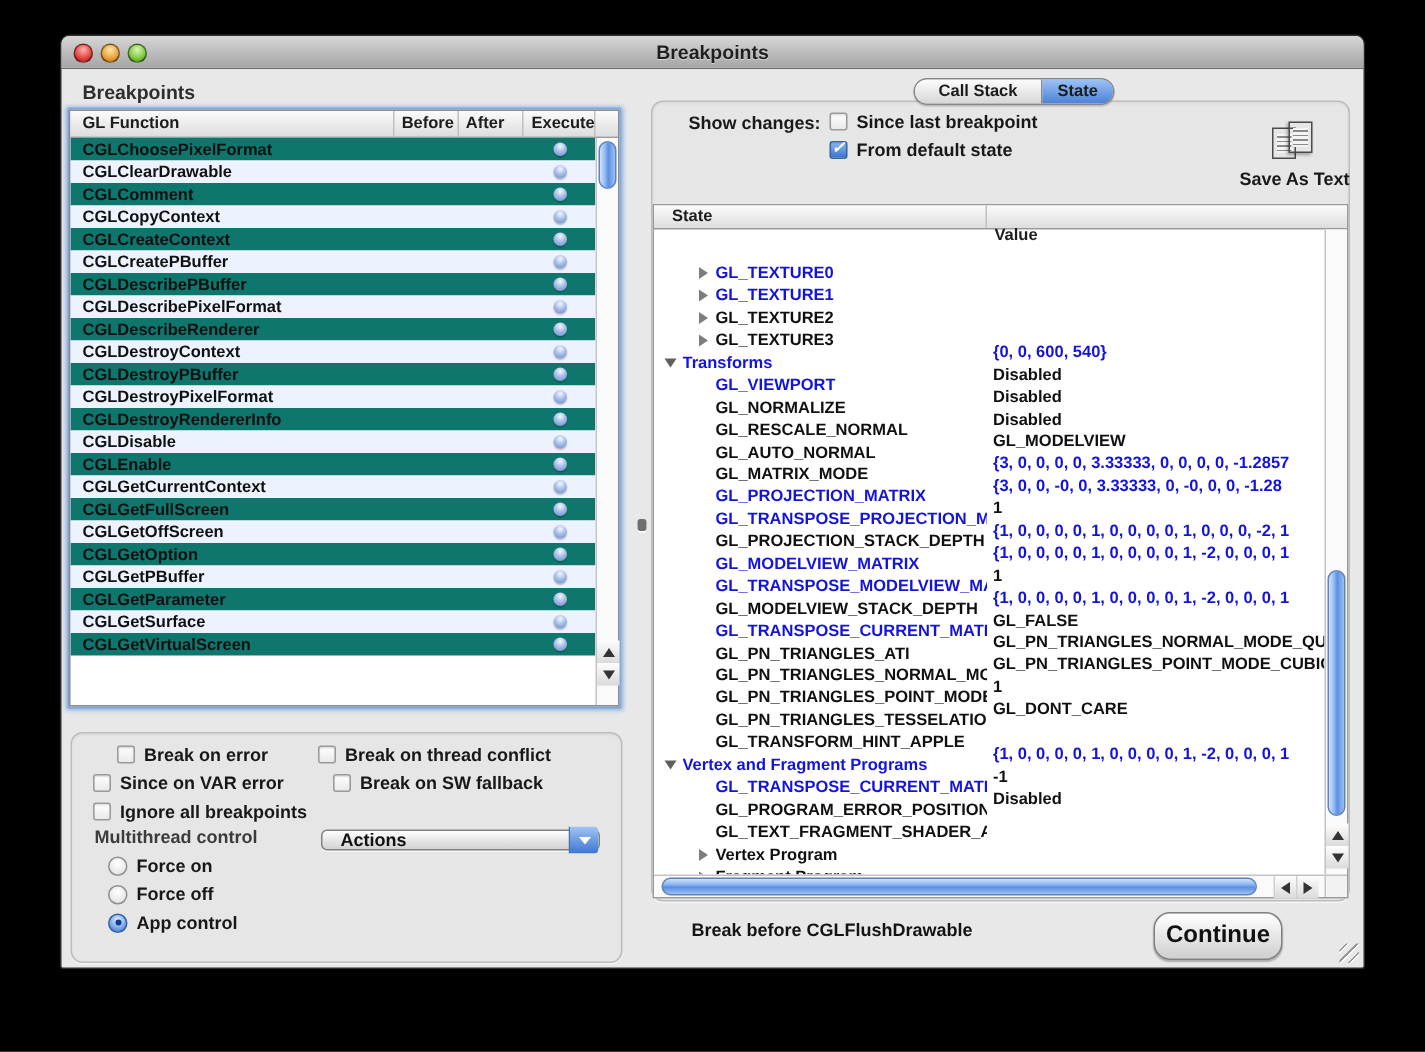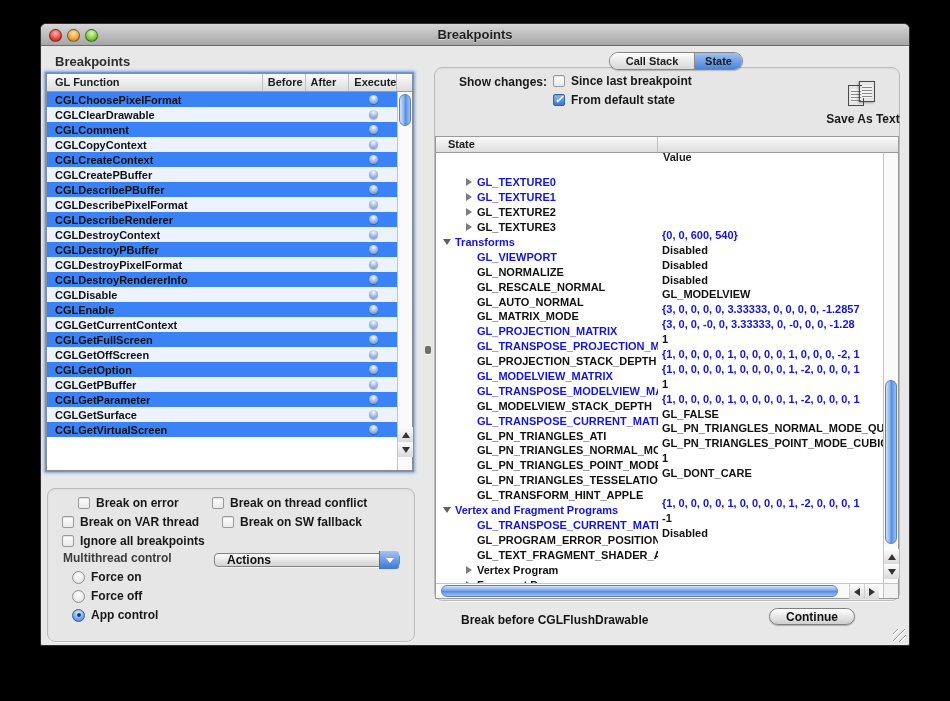"CGLChoosePixelFormat" .frow { background: #3b82f6 -> #0f766e }
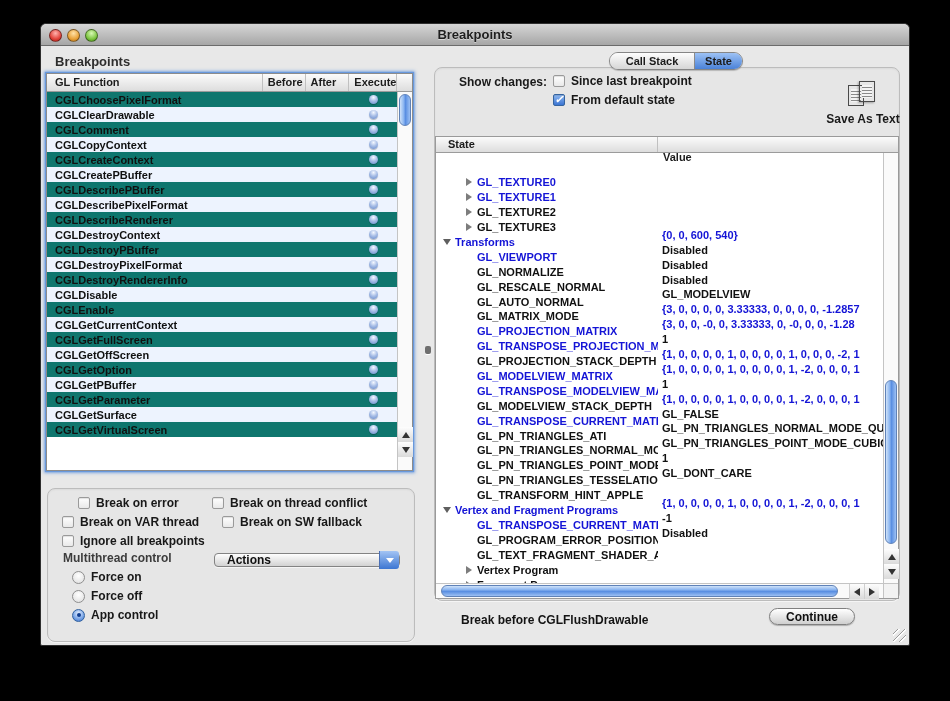"Break on VAR thread" span.cblabel { text: Break on VAR thread -> Since on VAR error }
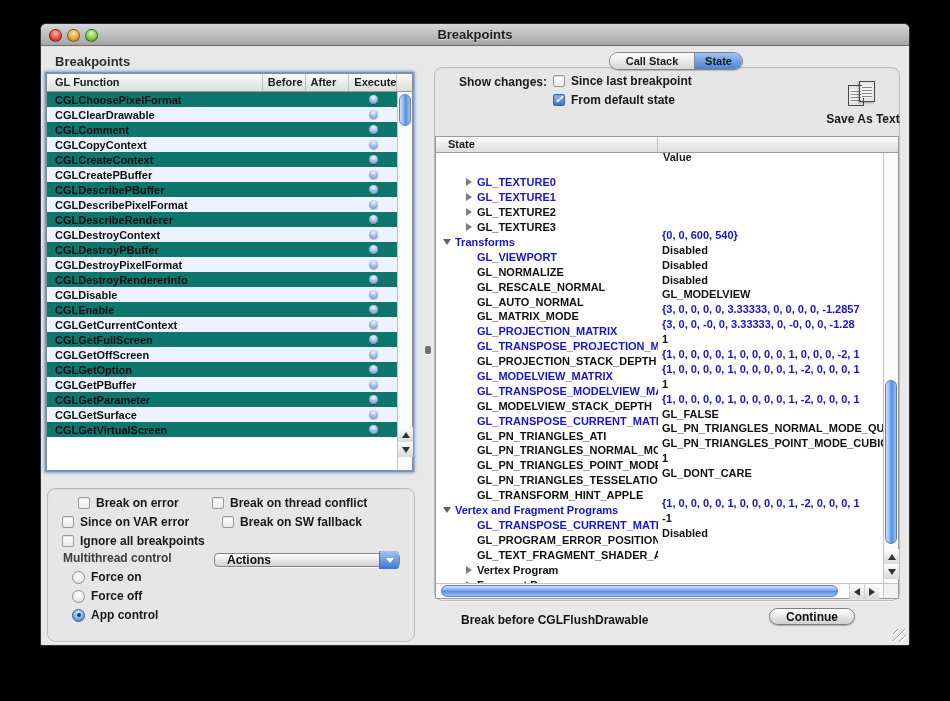"Continue" .continue { font-size: 12px -> 16px; height: 17px -> 32px }
